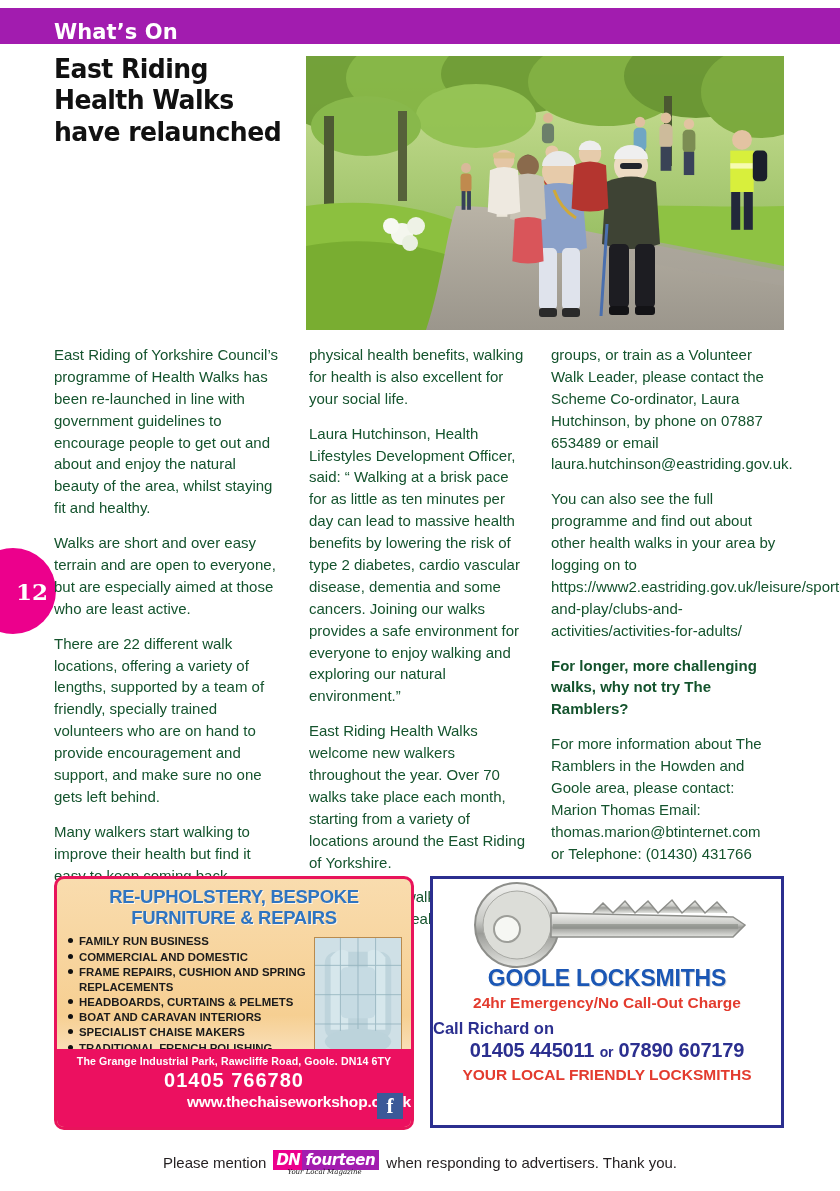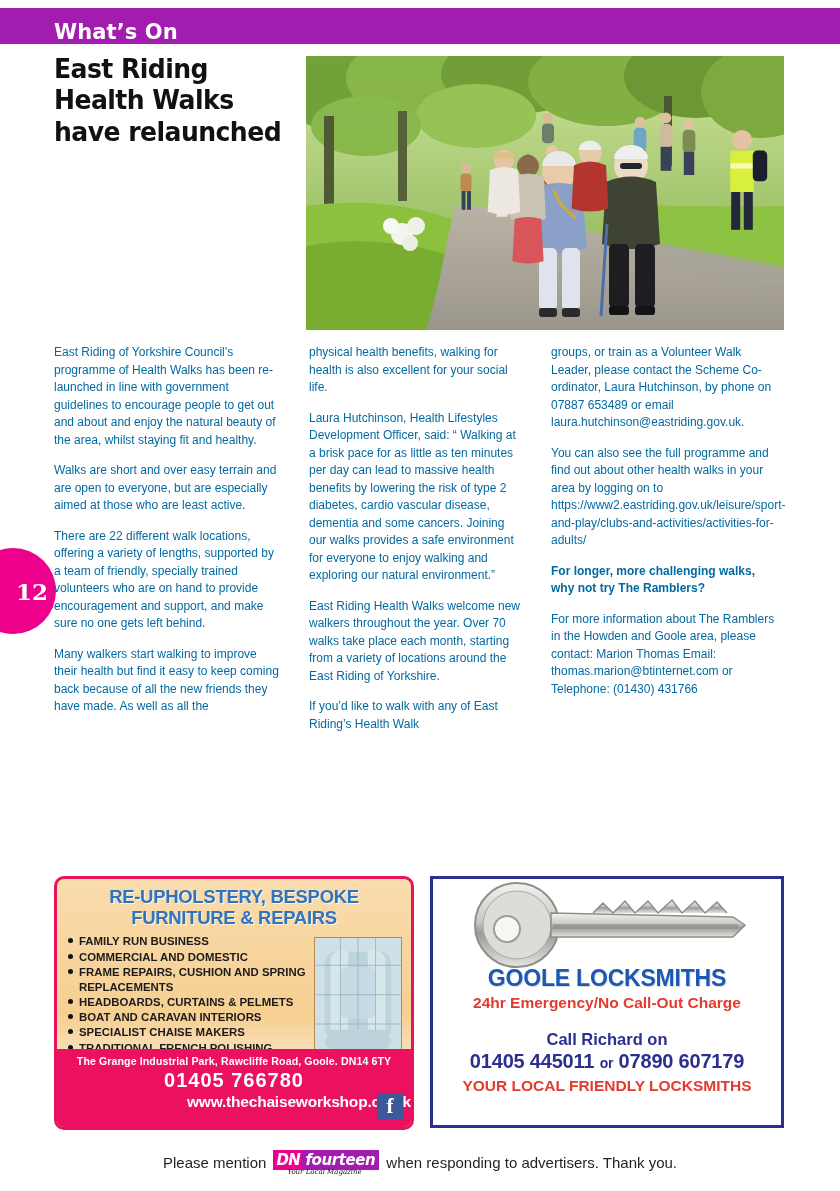"East Riding of Yorkshire Council’s" .col { color: #0369a1 -> #14532d; font-size: 12px -> 15px }
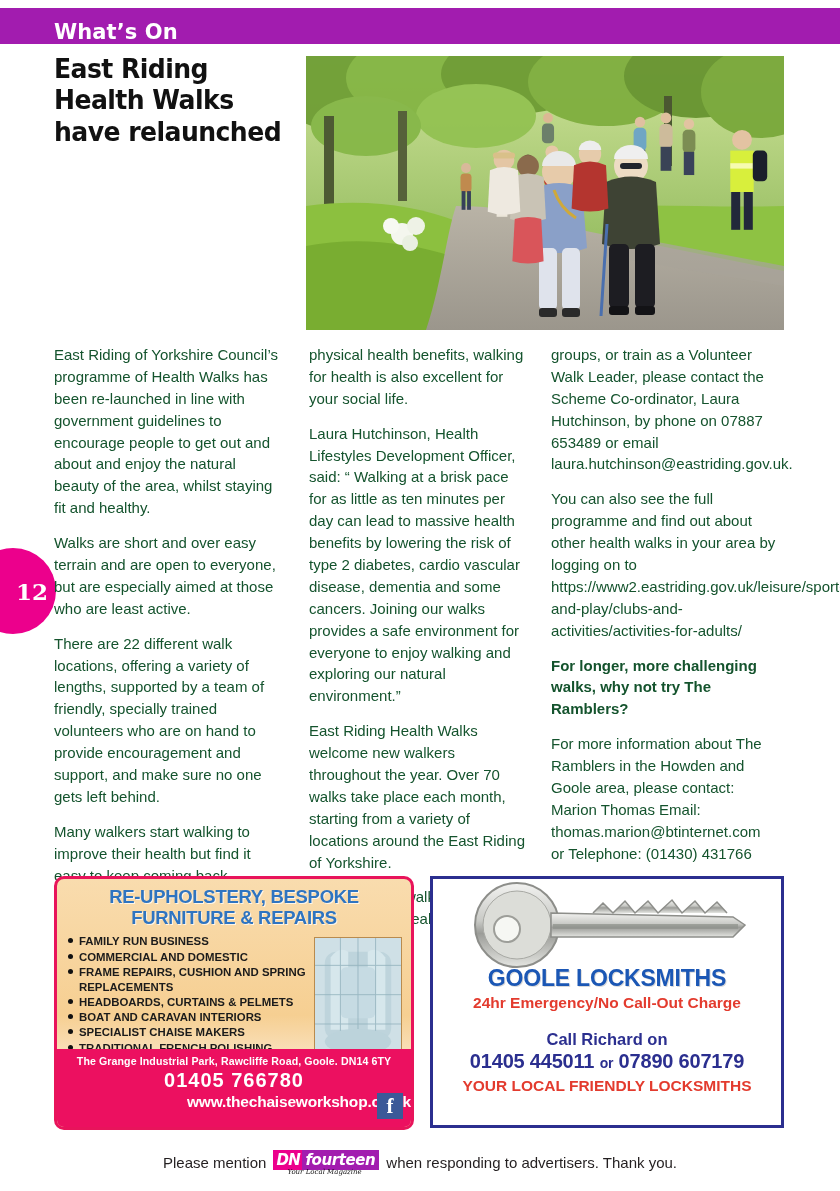"Call Richard on" .ad-lock .callrich { margin-top: 18px -> 7px; text-align: center -> none }
